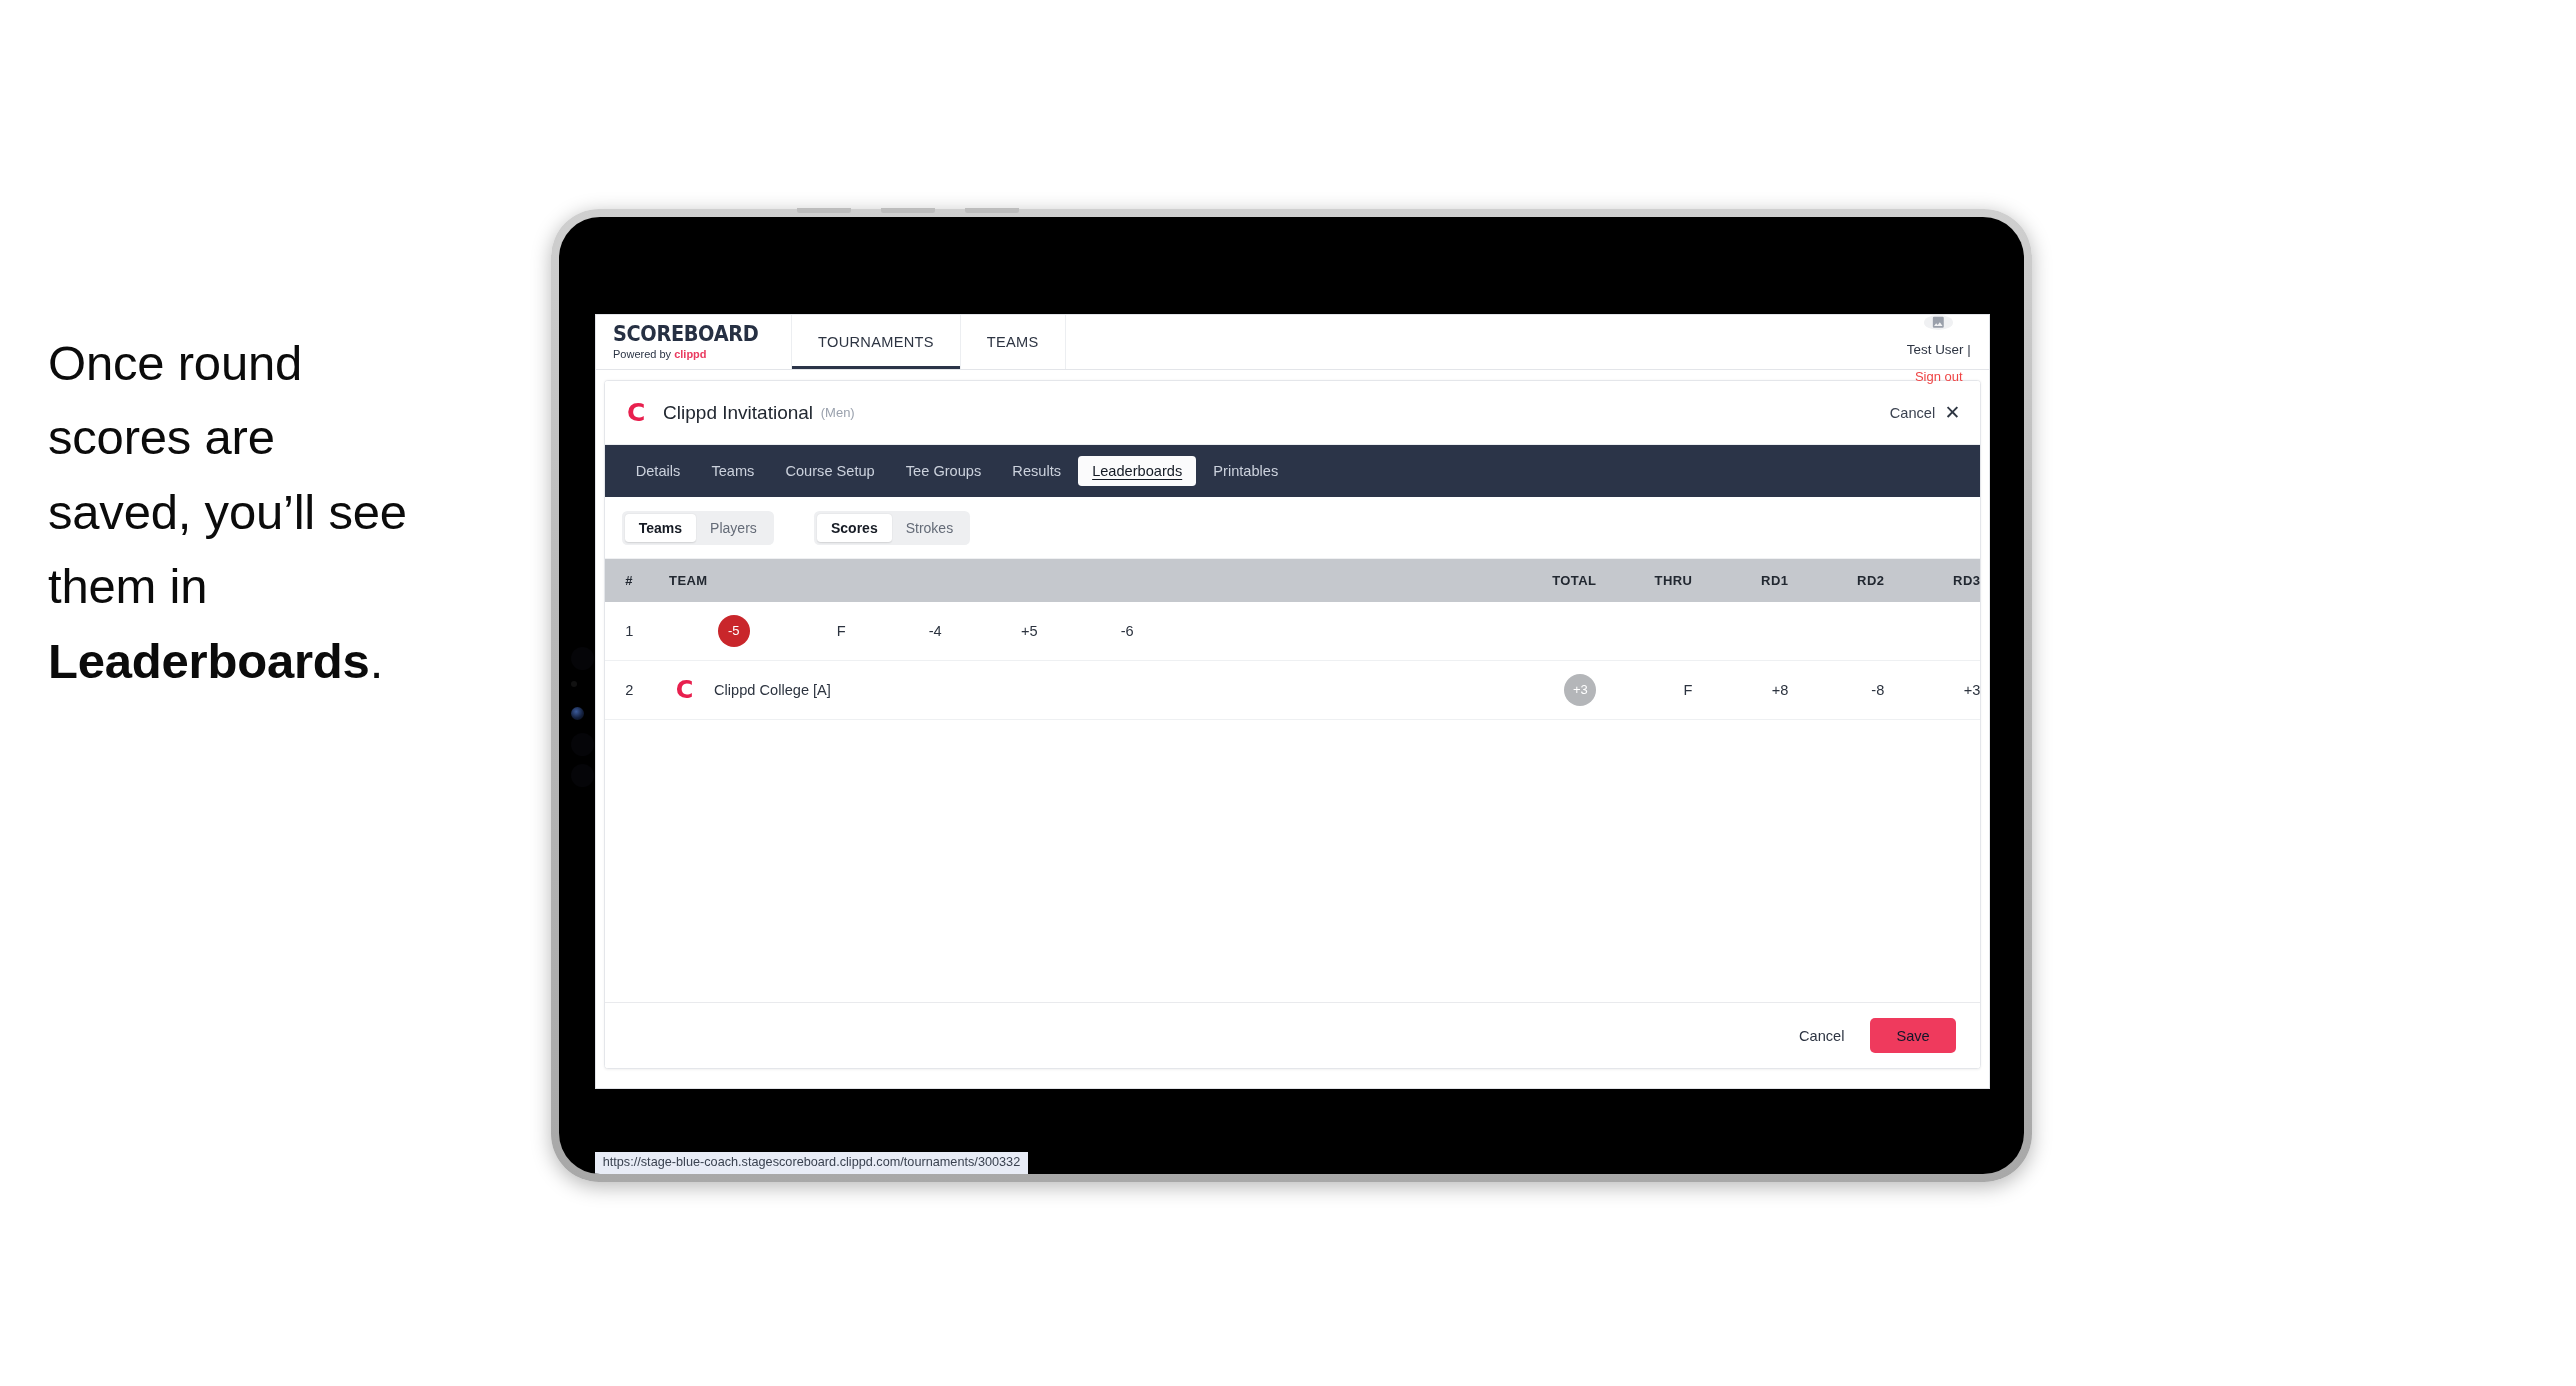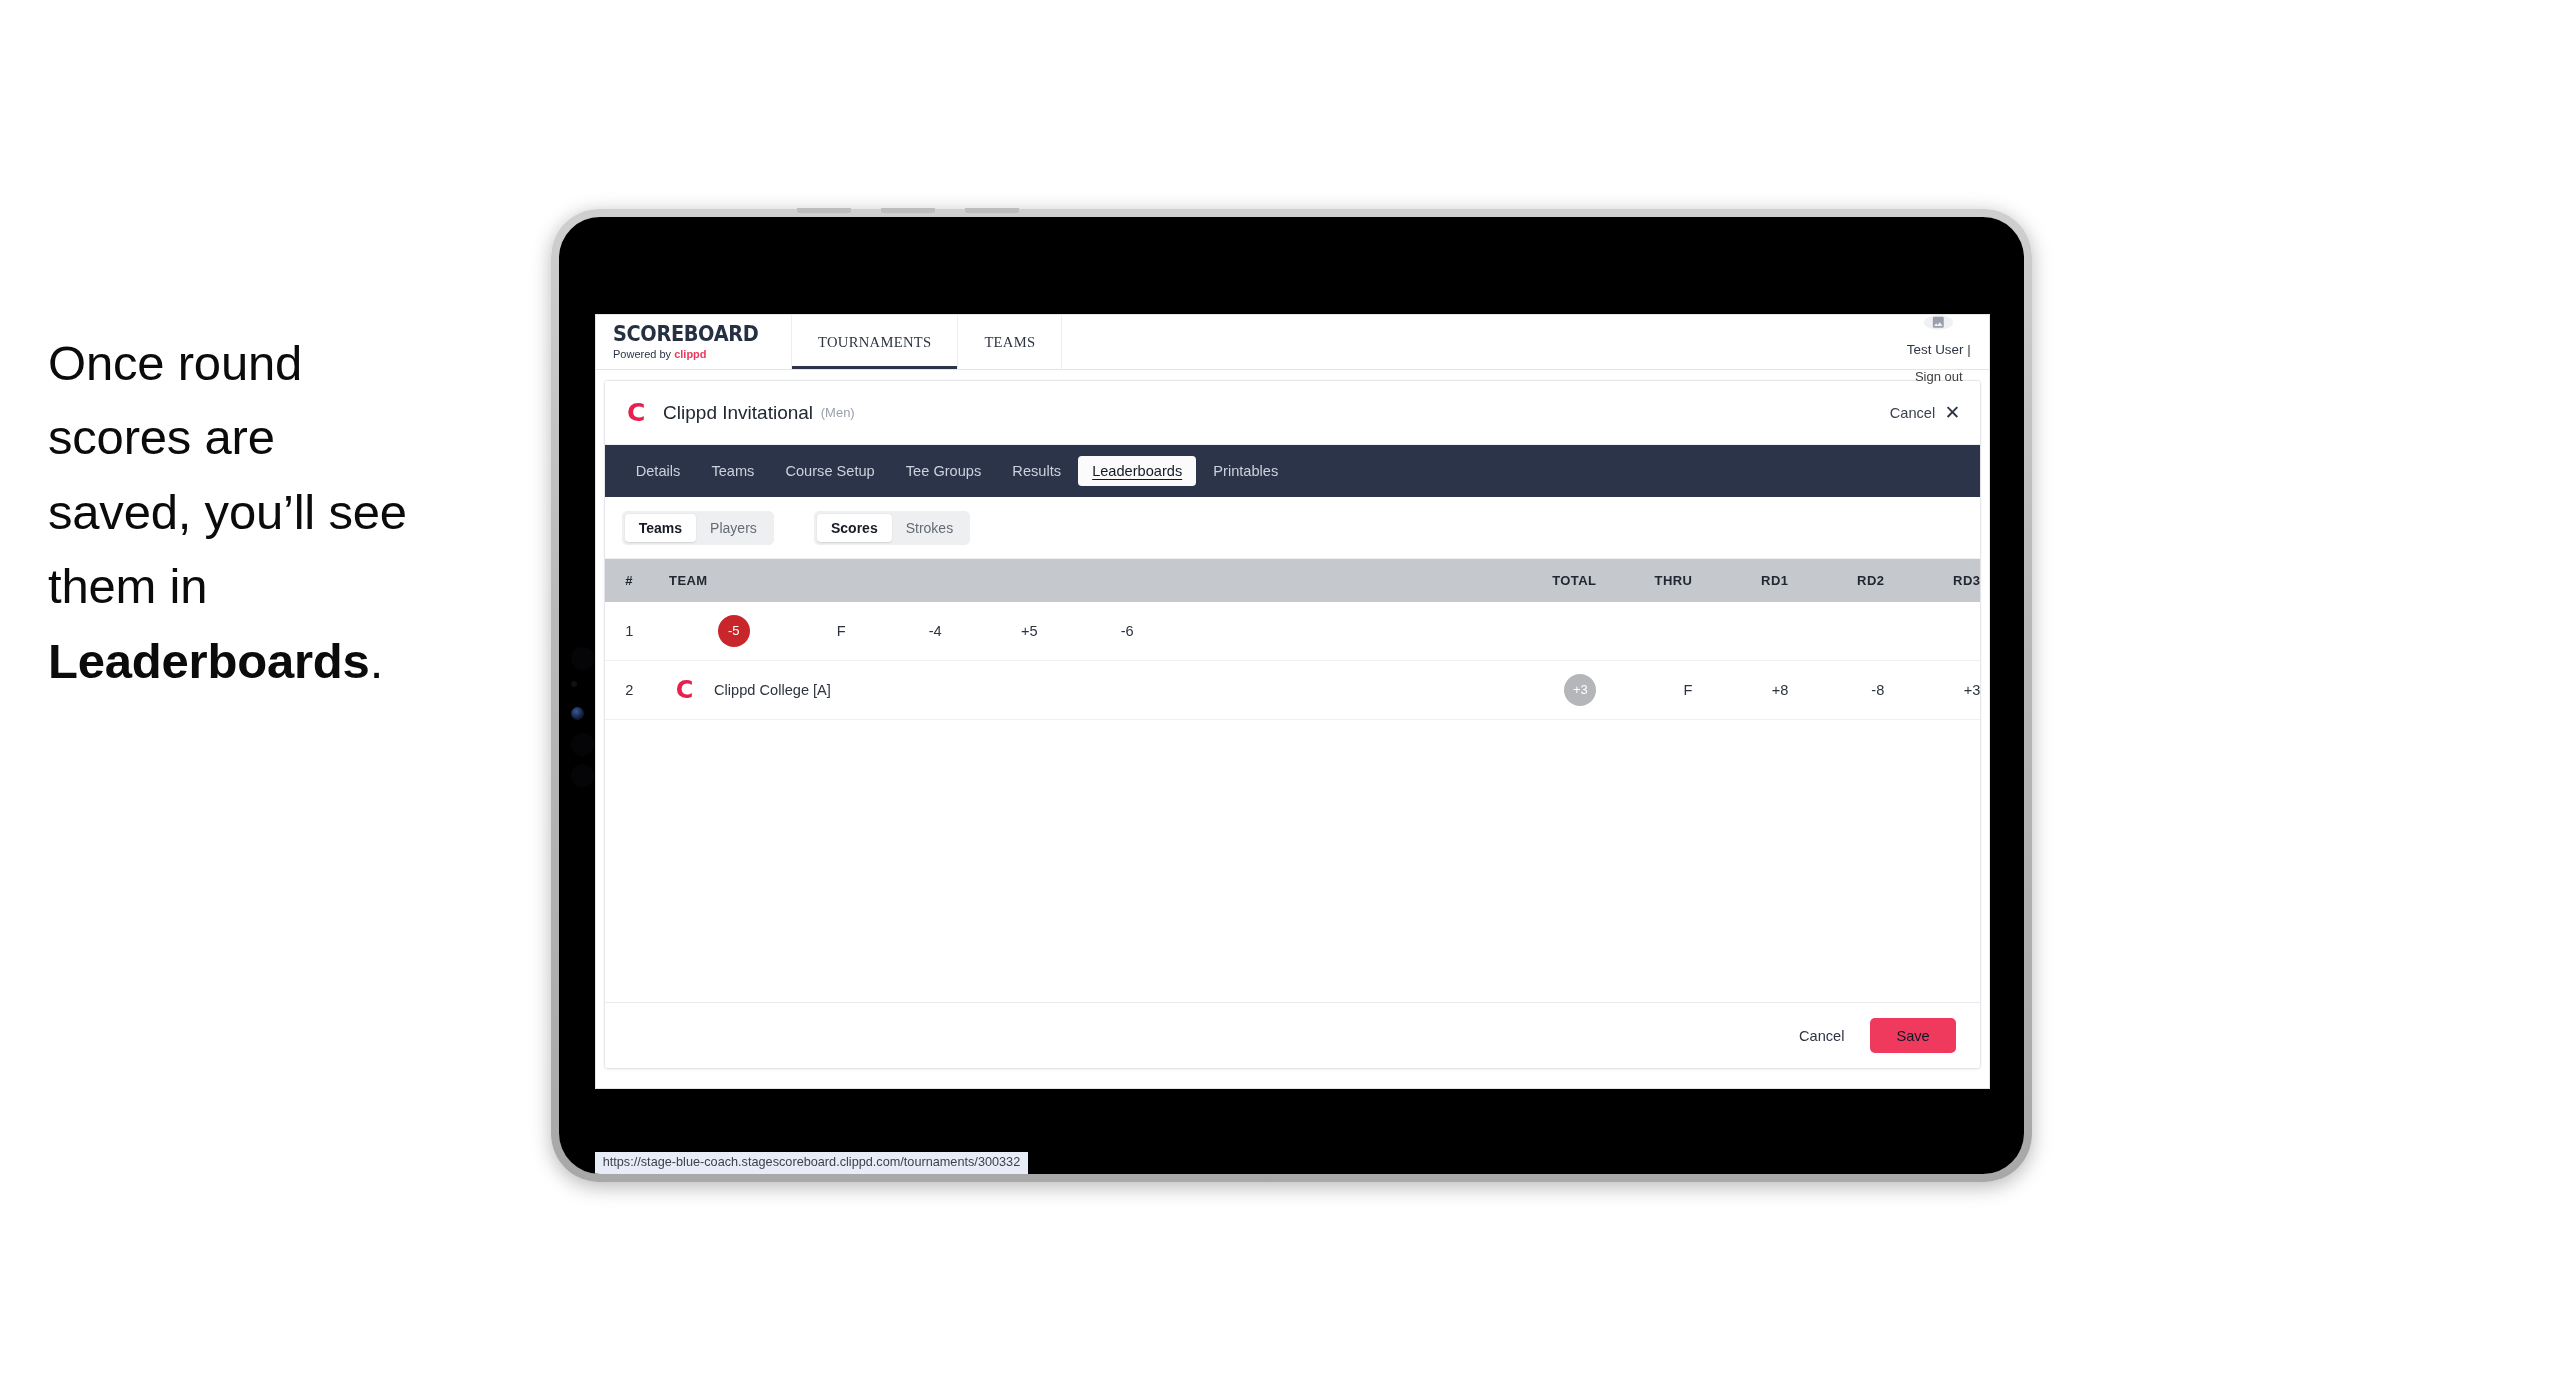"TOURNAMENTS" .navtab { font-family: Liberation Serif, serif -> none }
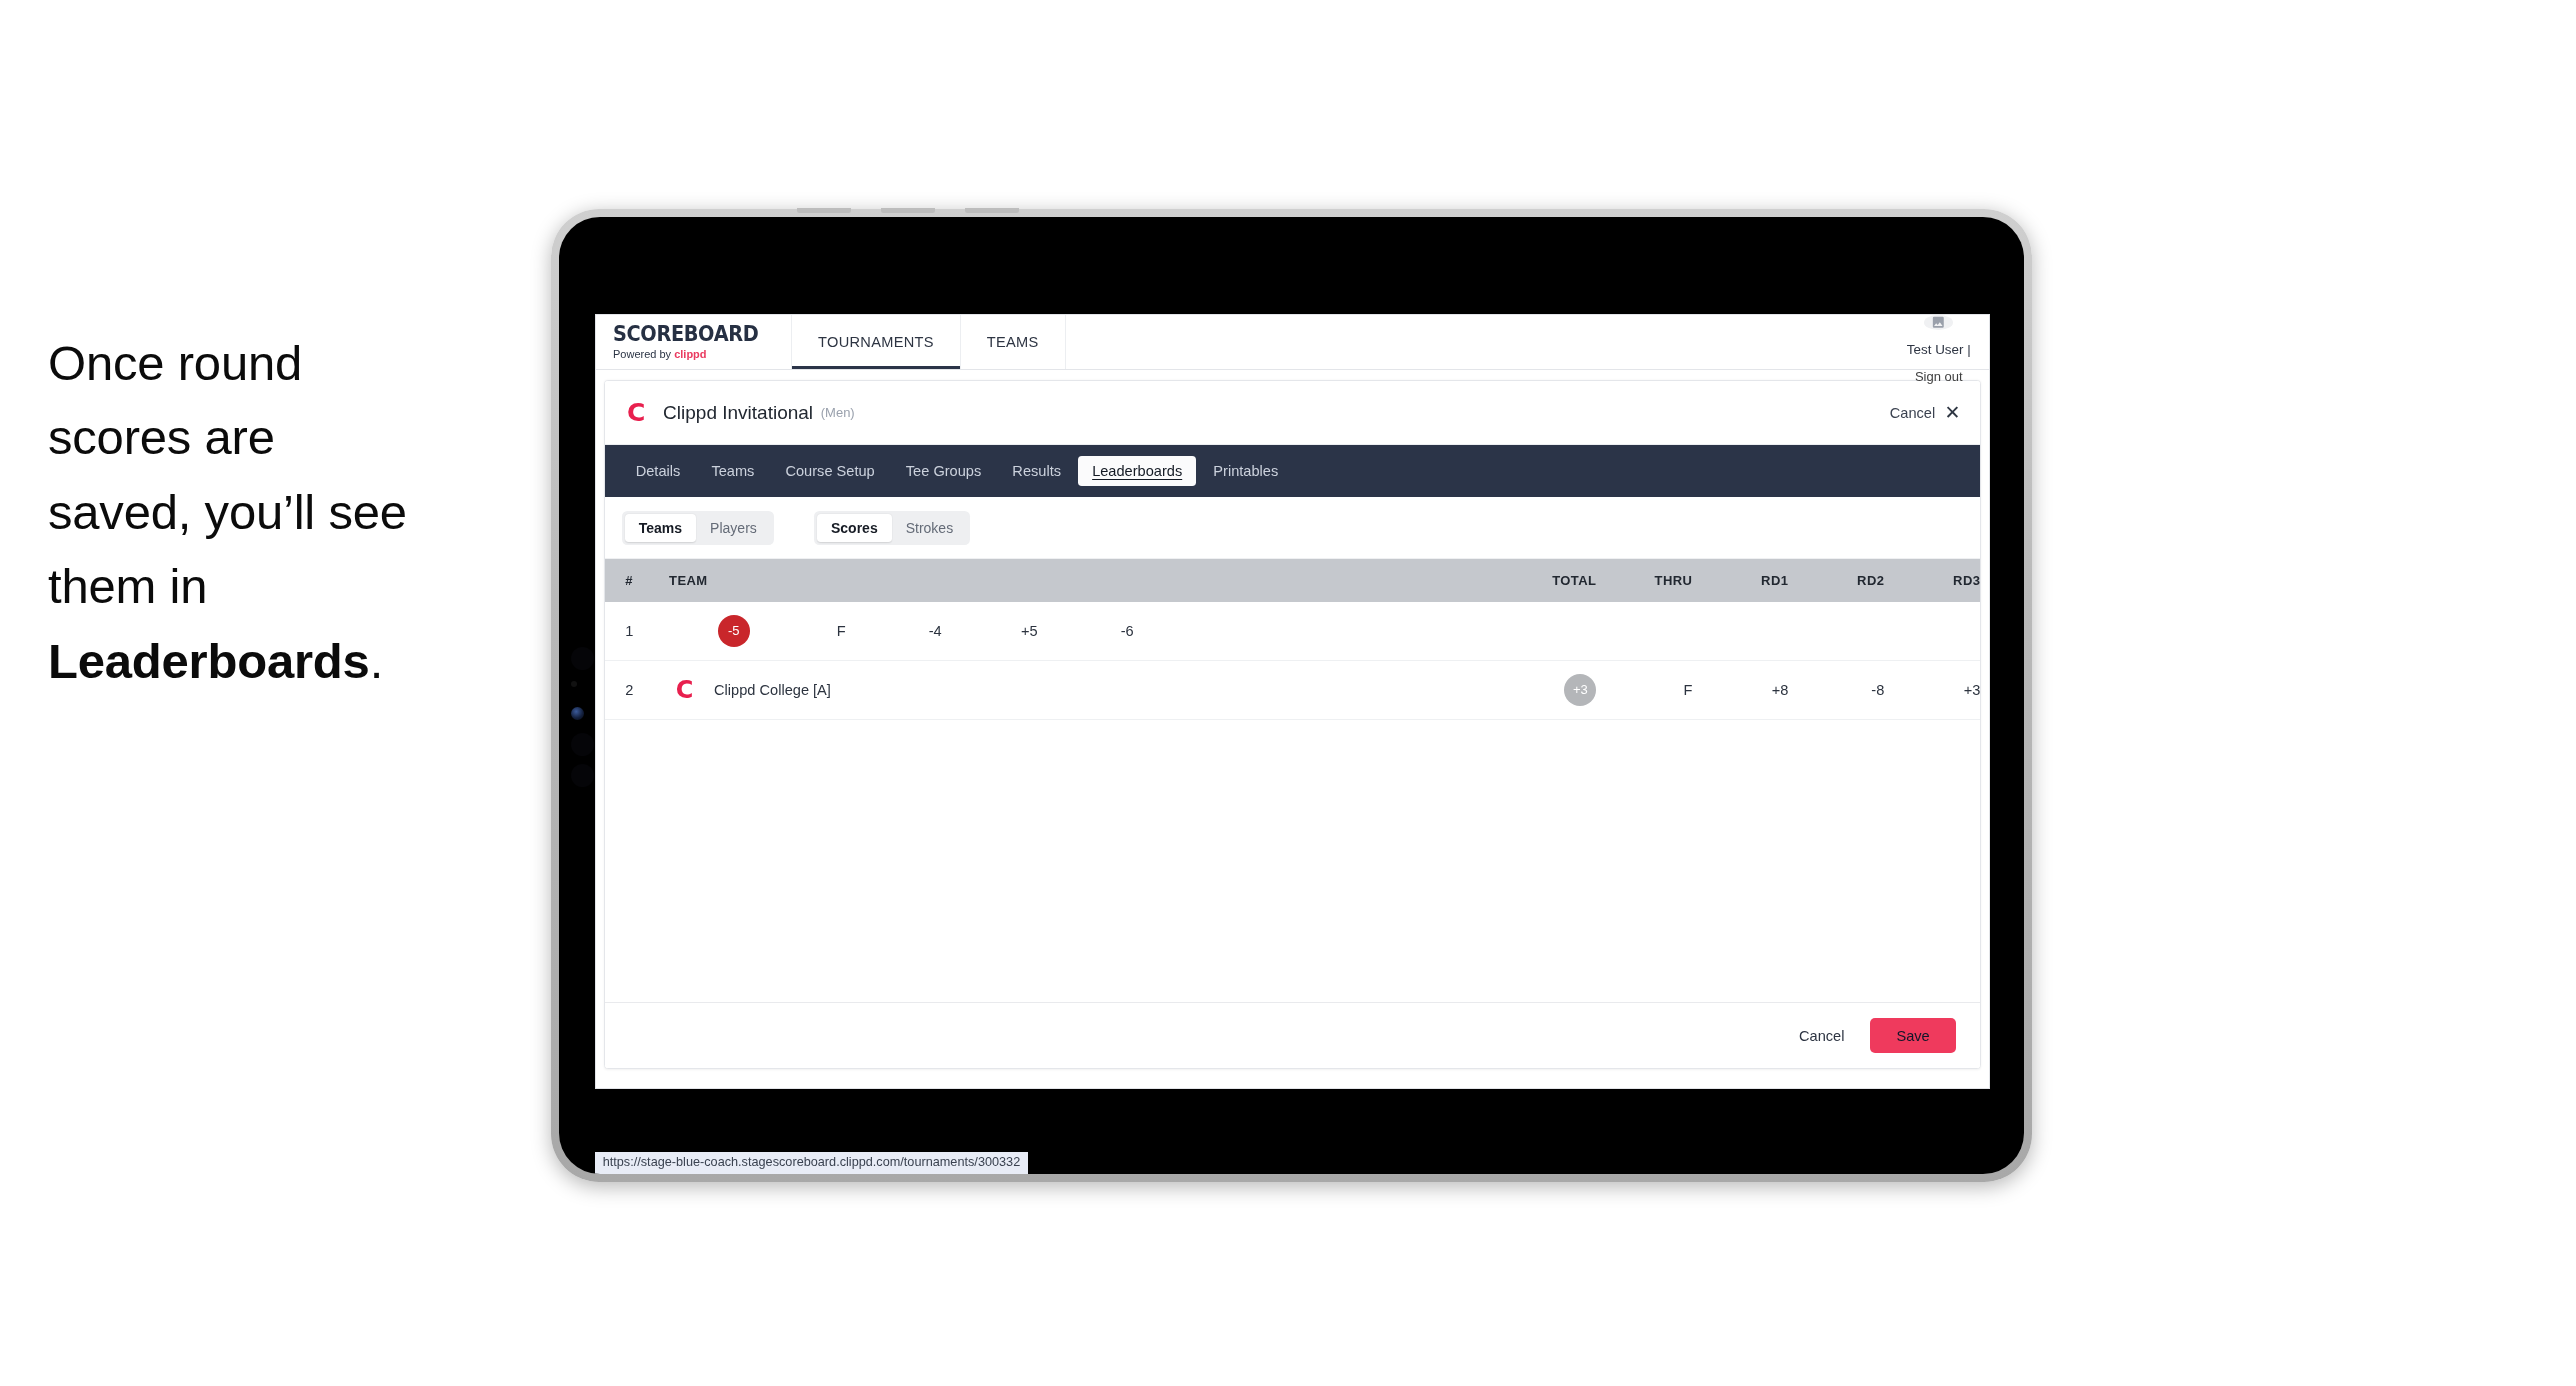"Sign out" .signout { color: #404040 -> #ef4444 }
